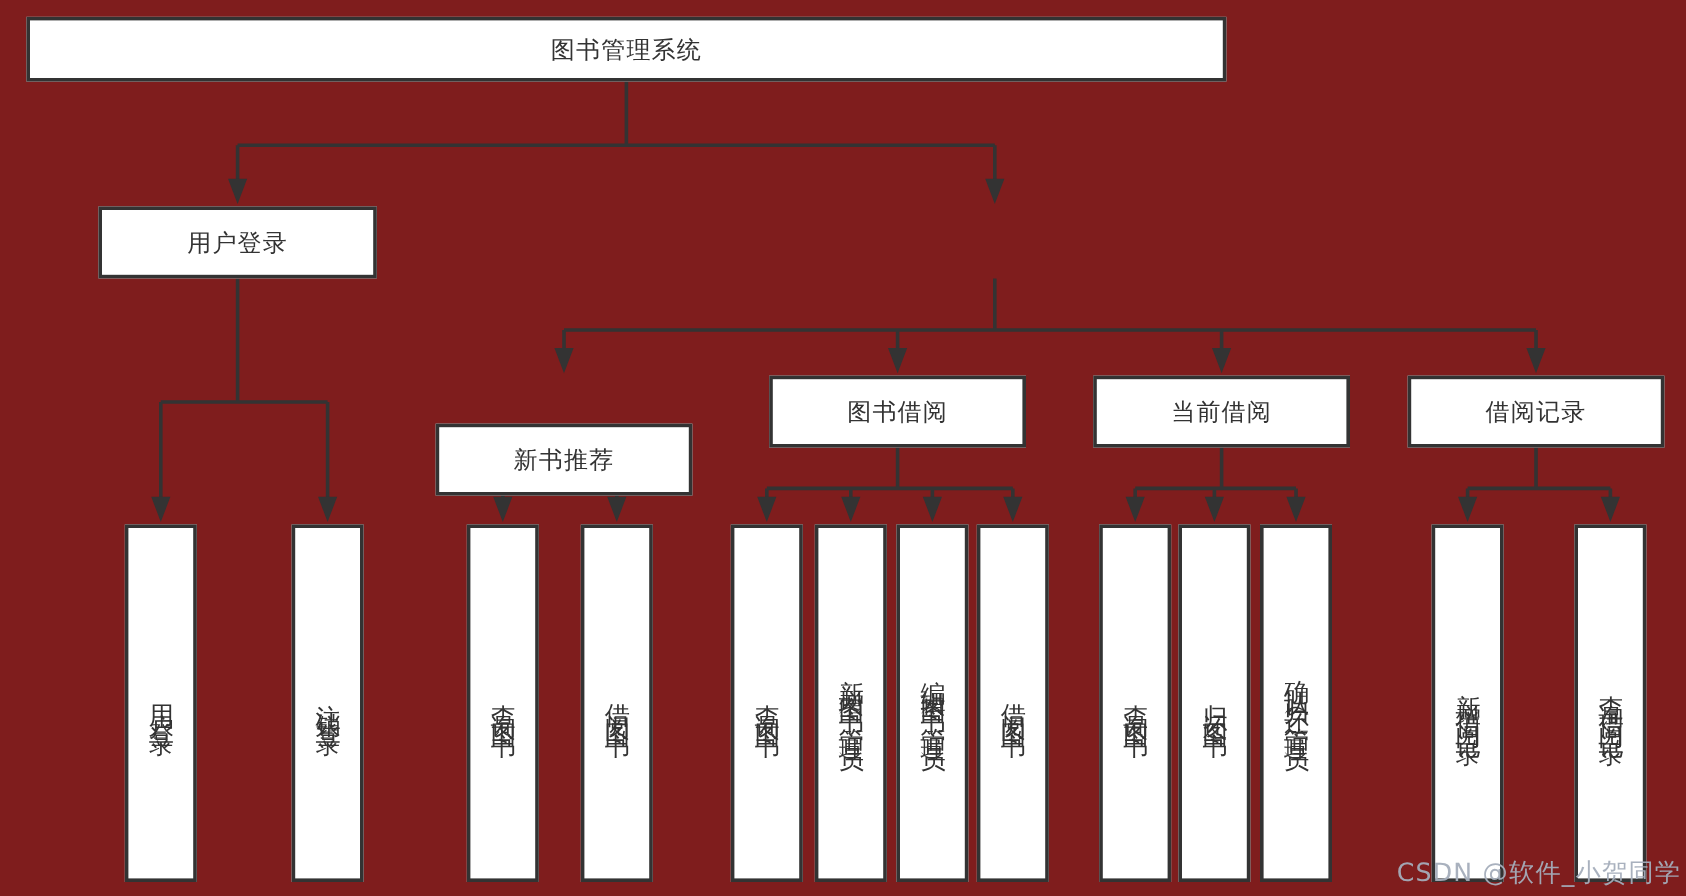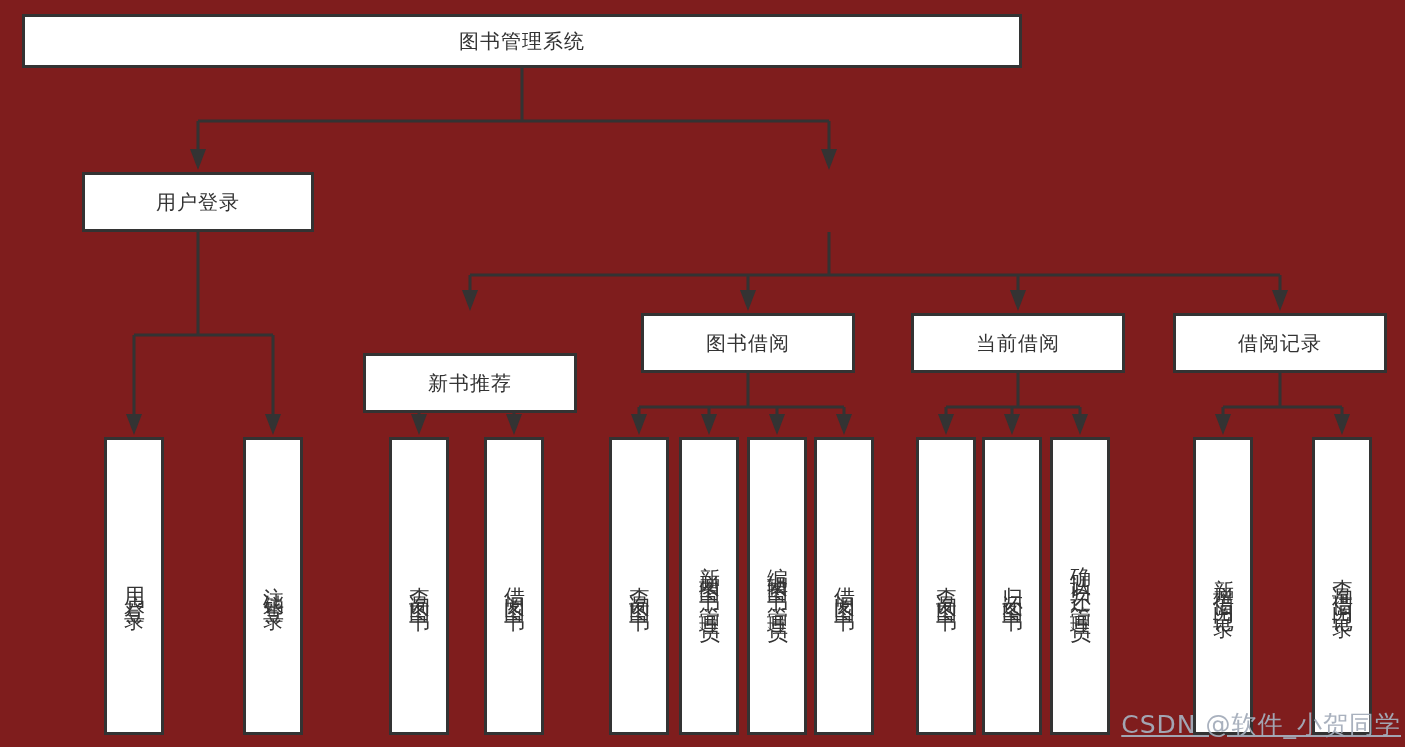"CSDN @软件_小贺同学" #watermark { font-size: 25px -> 21px; text-decoration: underline -> none }
